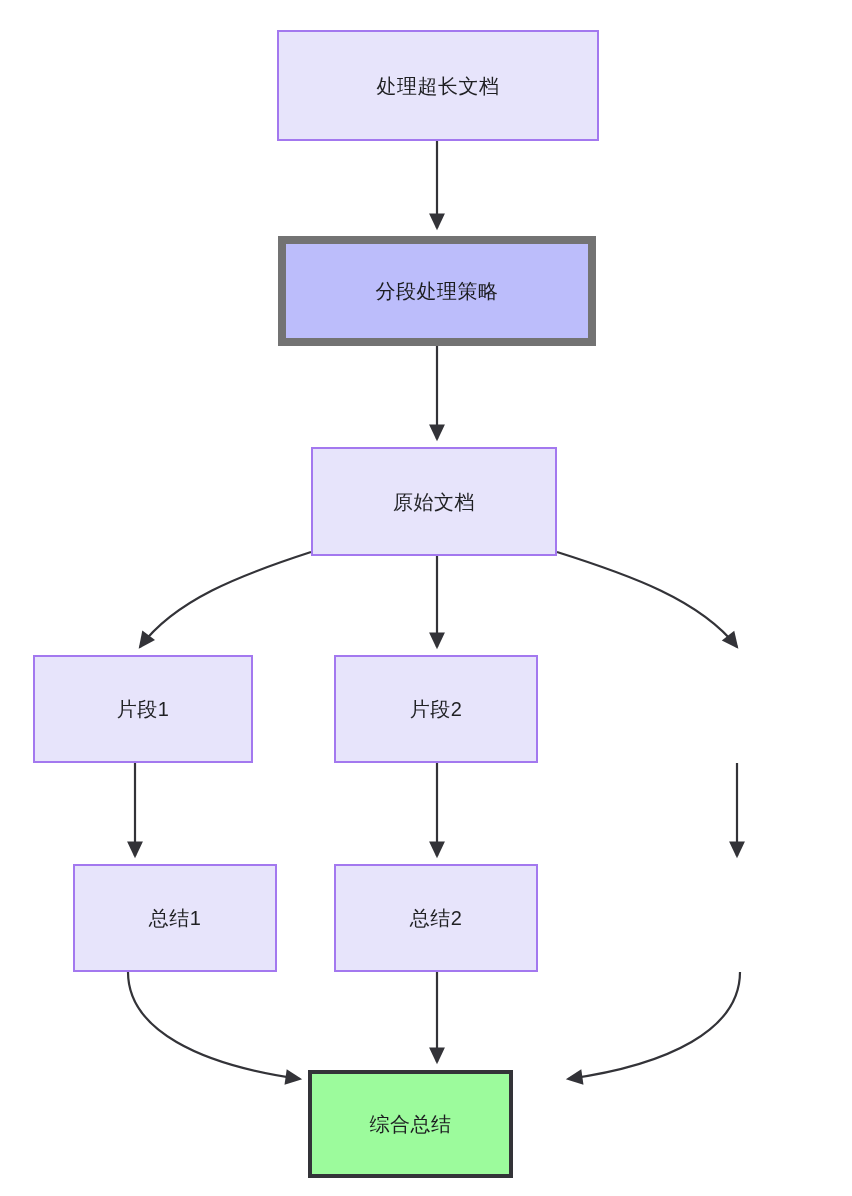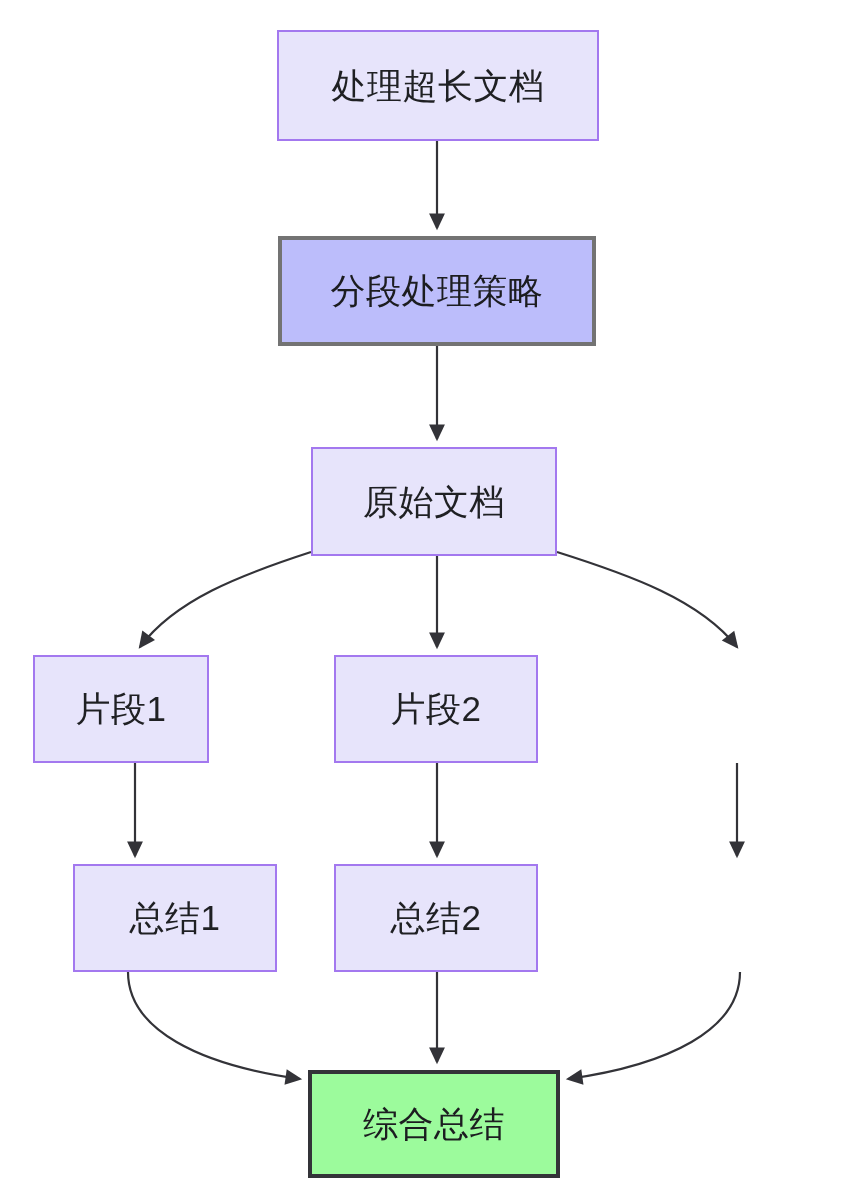"处理超长文档" .node-label { font-size: 35px -> 20px }
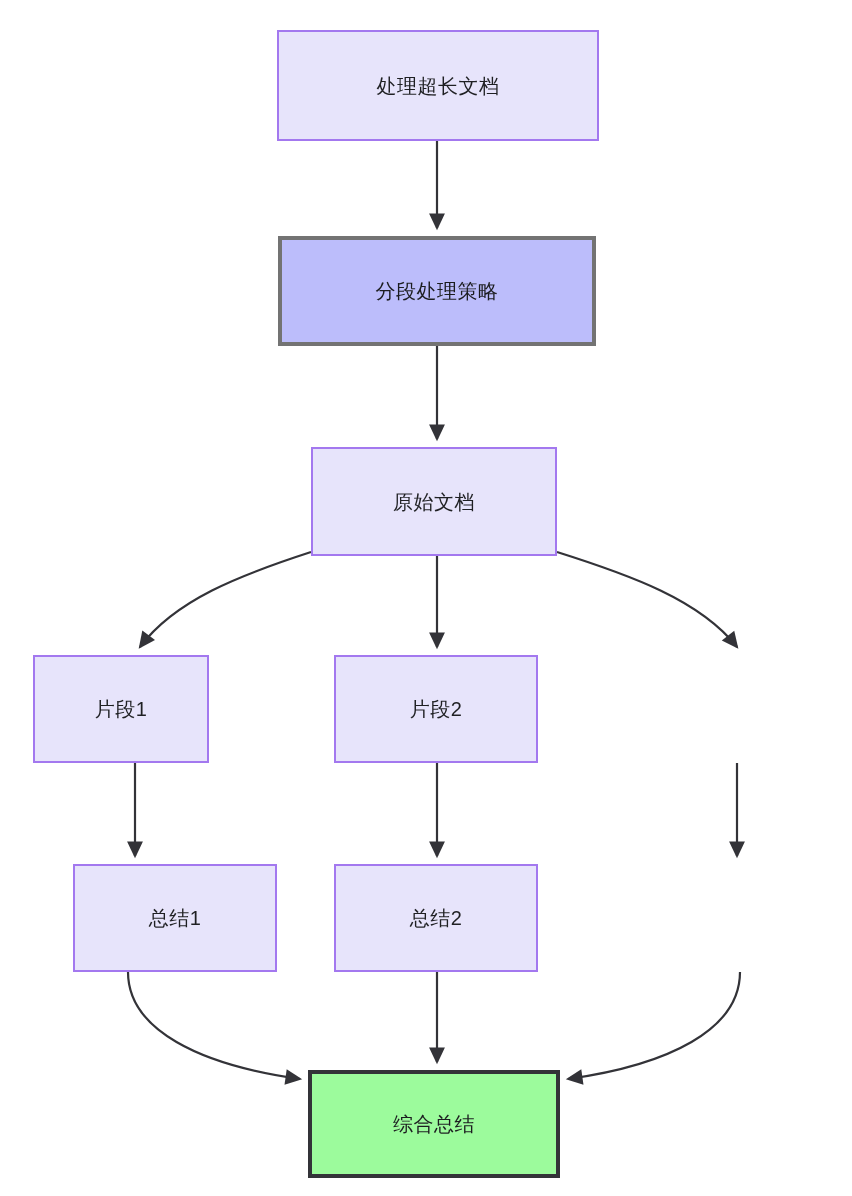"分段处理策略" .node.style-strategy { border: 4px solid #737373 -> 8px solid #737373 }
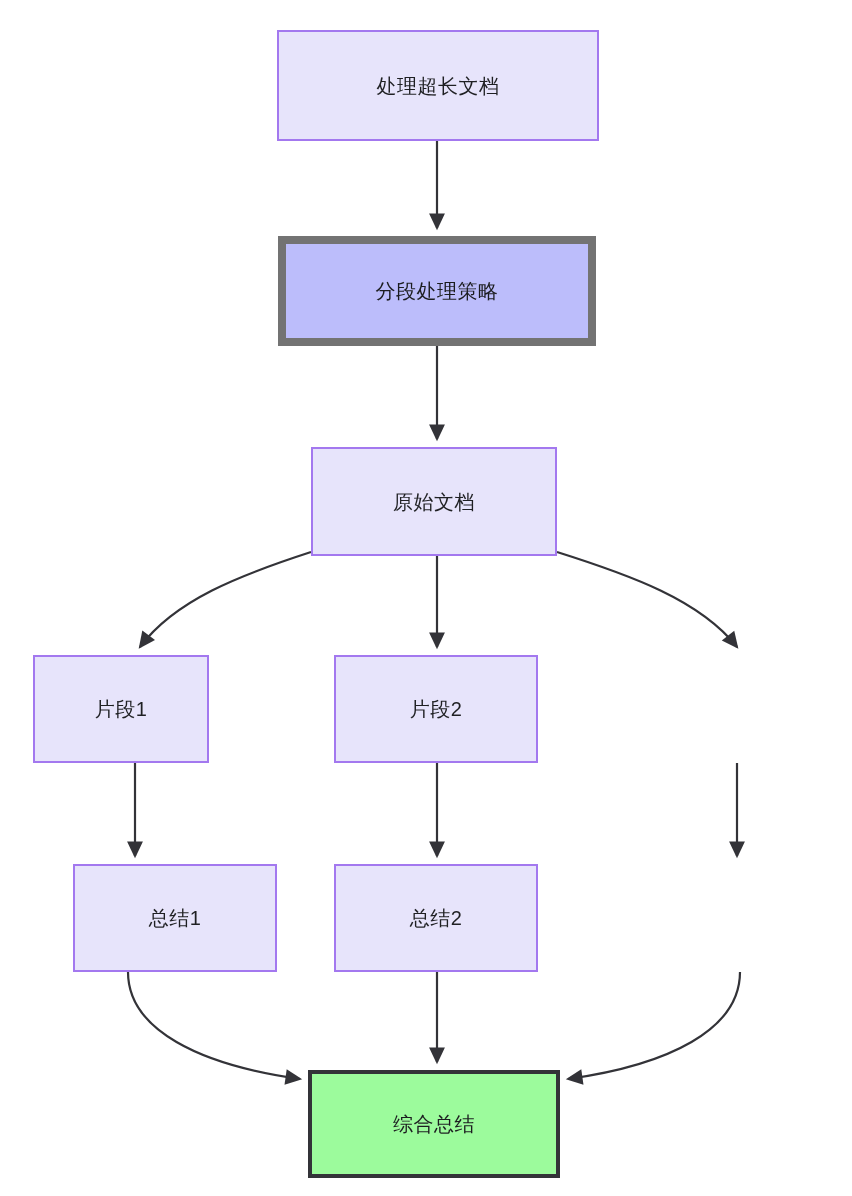"片段1" div.node { width: 176px -> 220px }
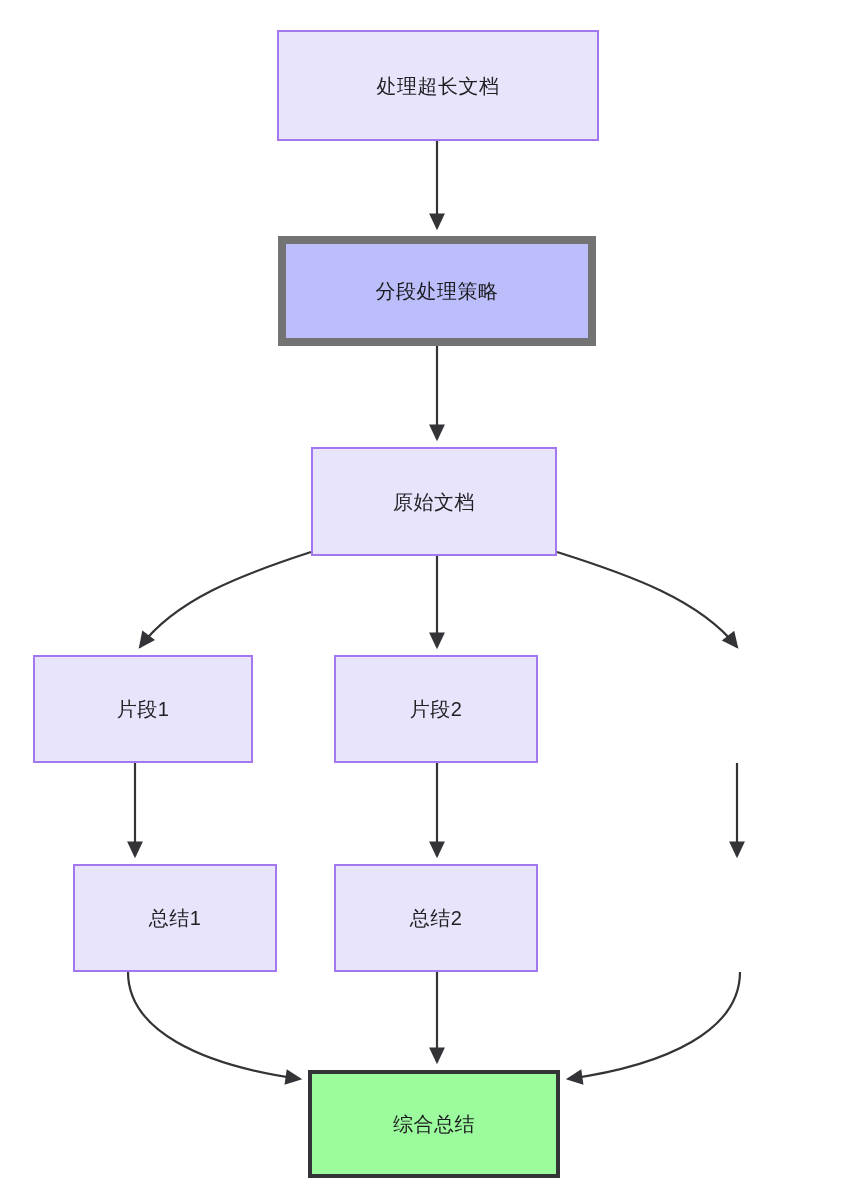"综合总结" div.node { width: 252px -> 205px }
